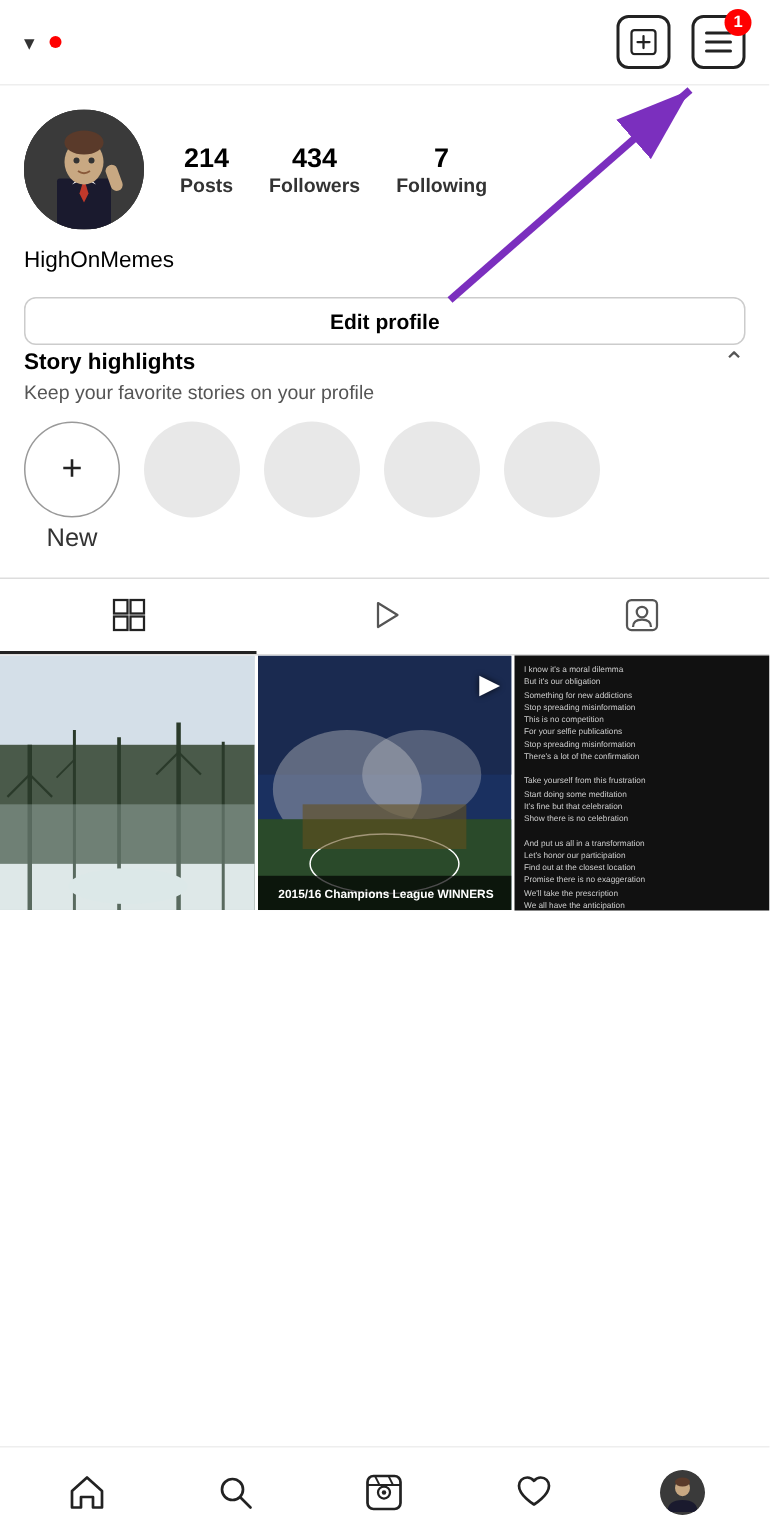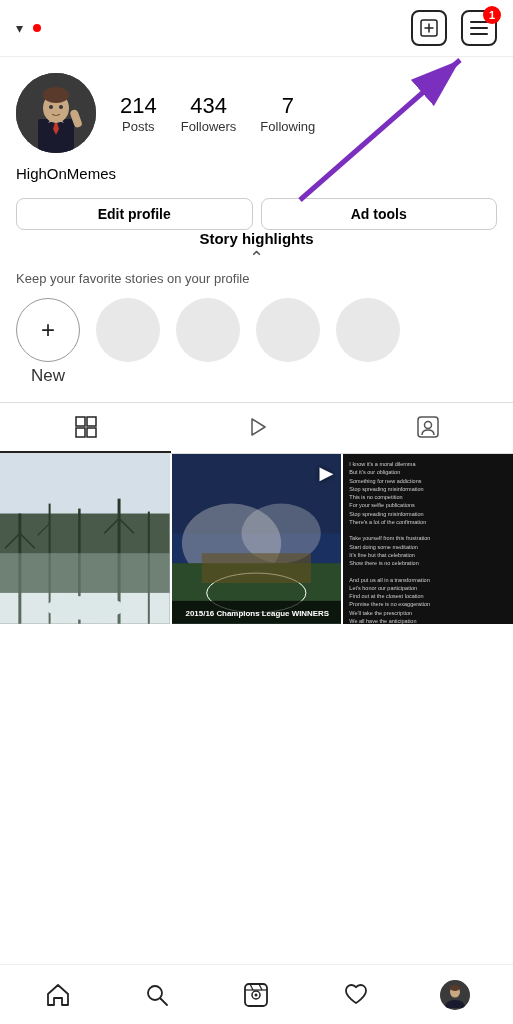"214" .stat-number { font-size: 22px -> 18px; font-weight: 400 -> 700 }
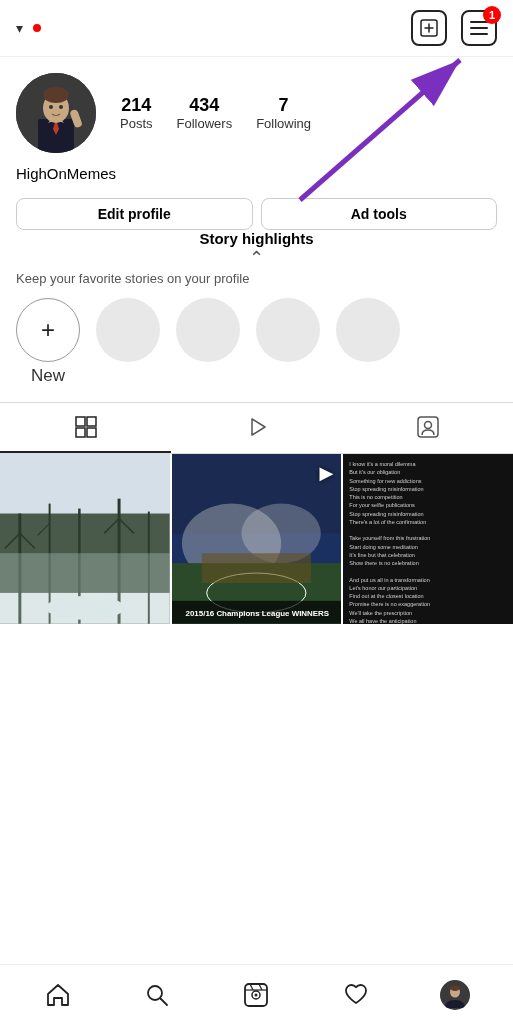"Posts" .stat-label { font-weight: none -> bold }
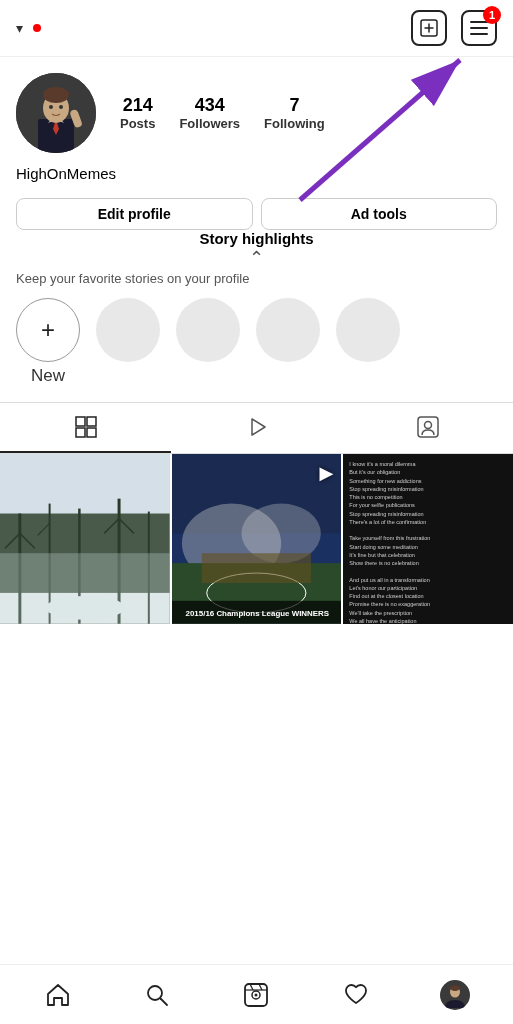"Ad tools" button.action-btn { html: <button>Ad tools</button> -> none }
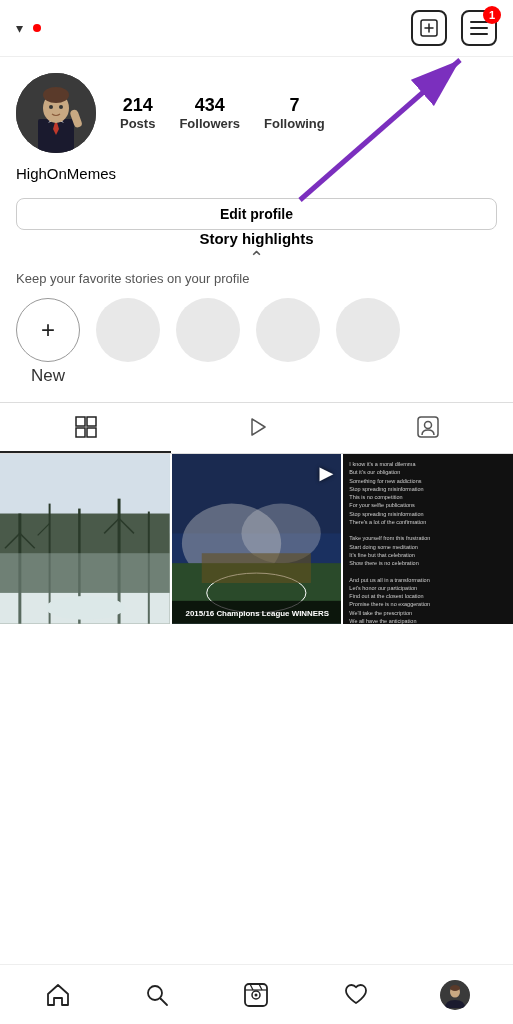"Story highlights" .highlights-header { flex-direction: column -> none }
